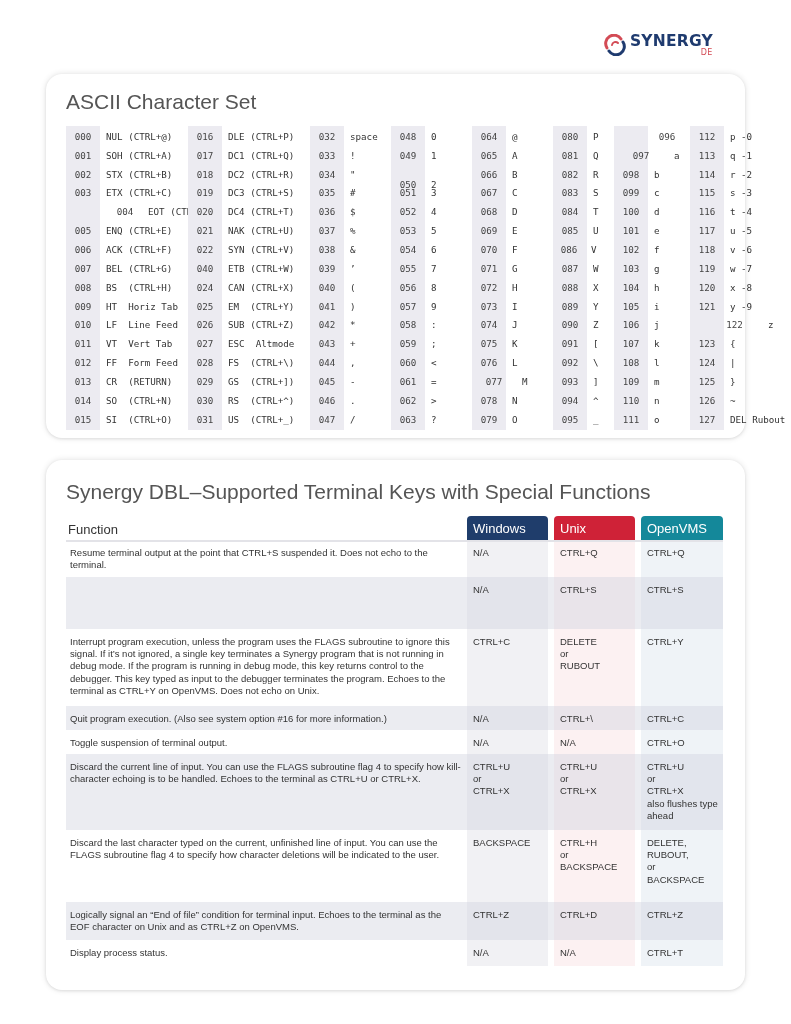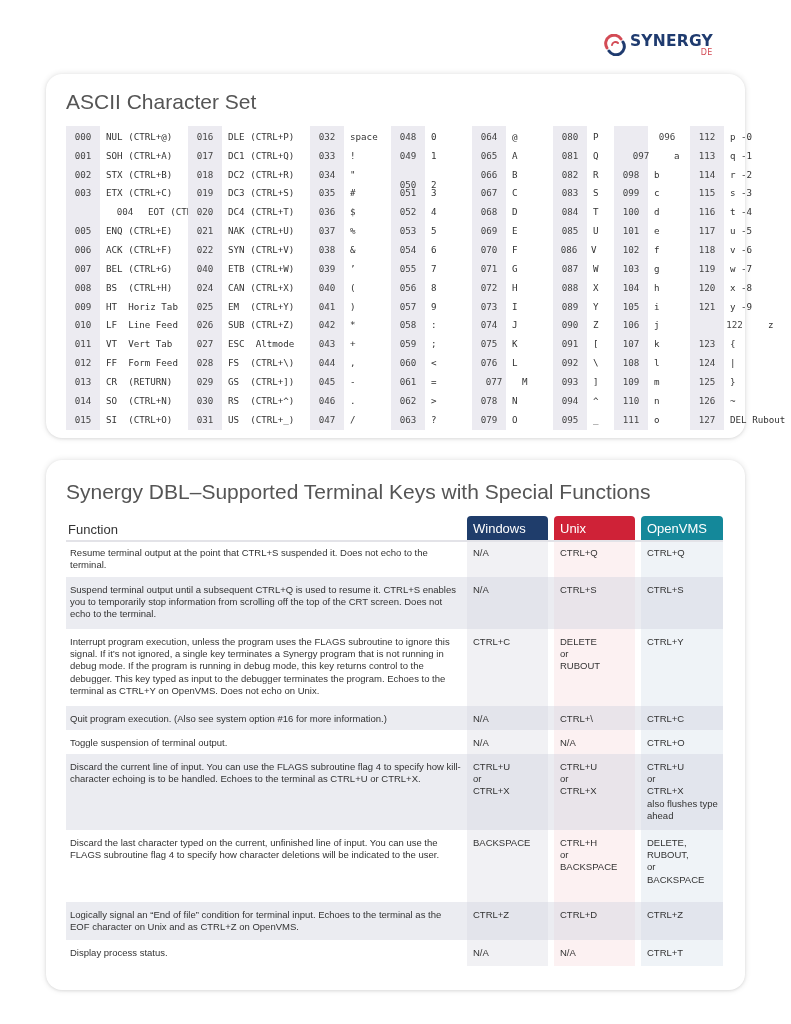"Suspend terminal output until a" div.kcell { html: <div>Suspend terminal output until a subsequent CTRL+Q is used to resume it. CTRL+S enables you to temporarily stop information from scrolling off the top of the CRT screen. Does not echo to the terminal.</div> -> none }
